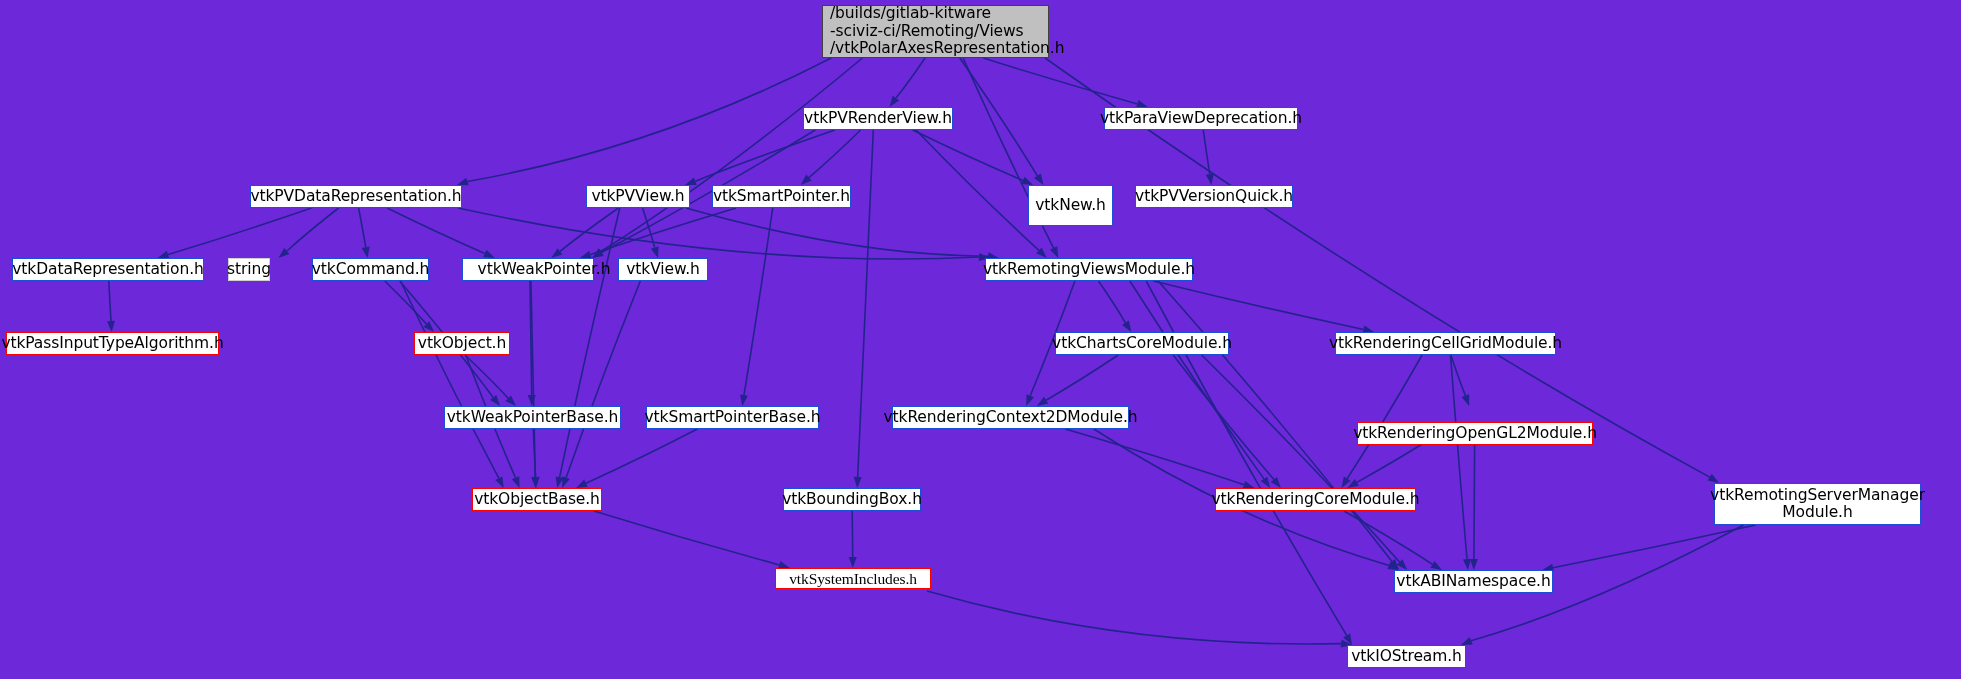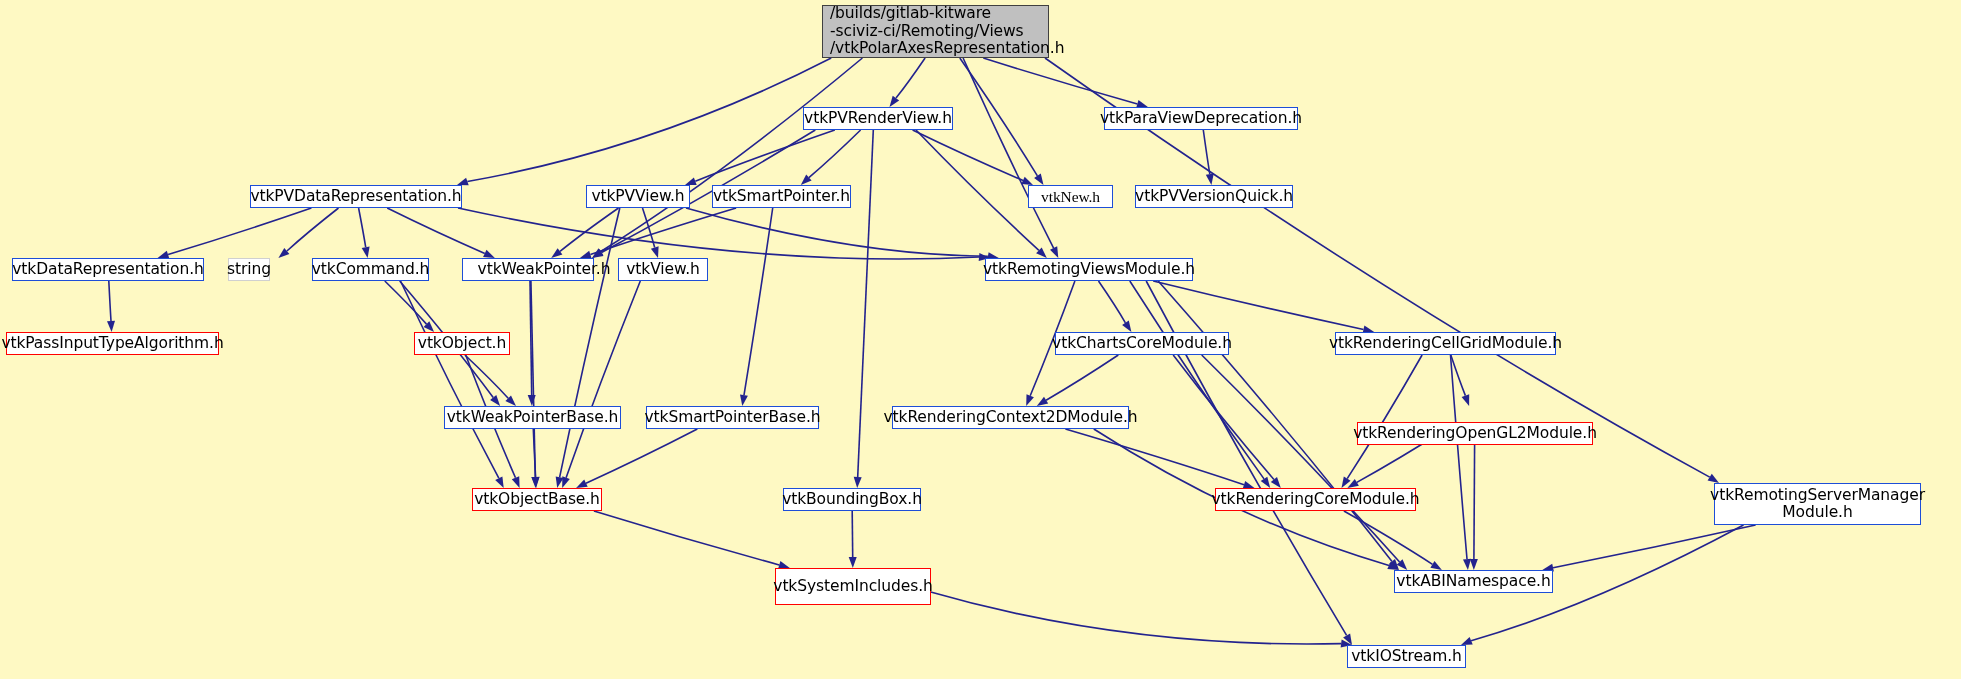"/builds/gitlab-kitware" #graph-root { background: #fef9c3 -> #6d28d9 }
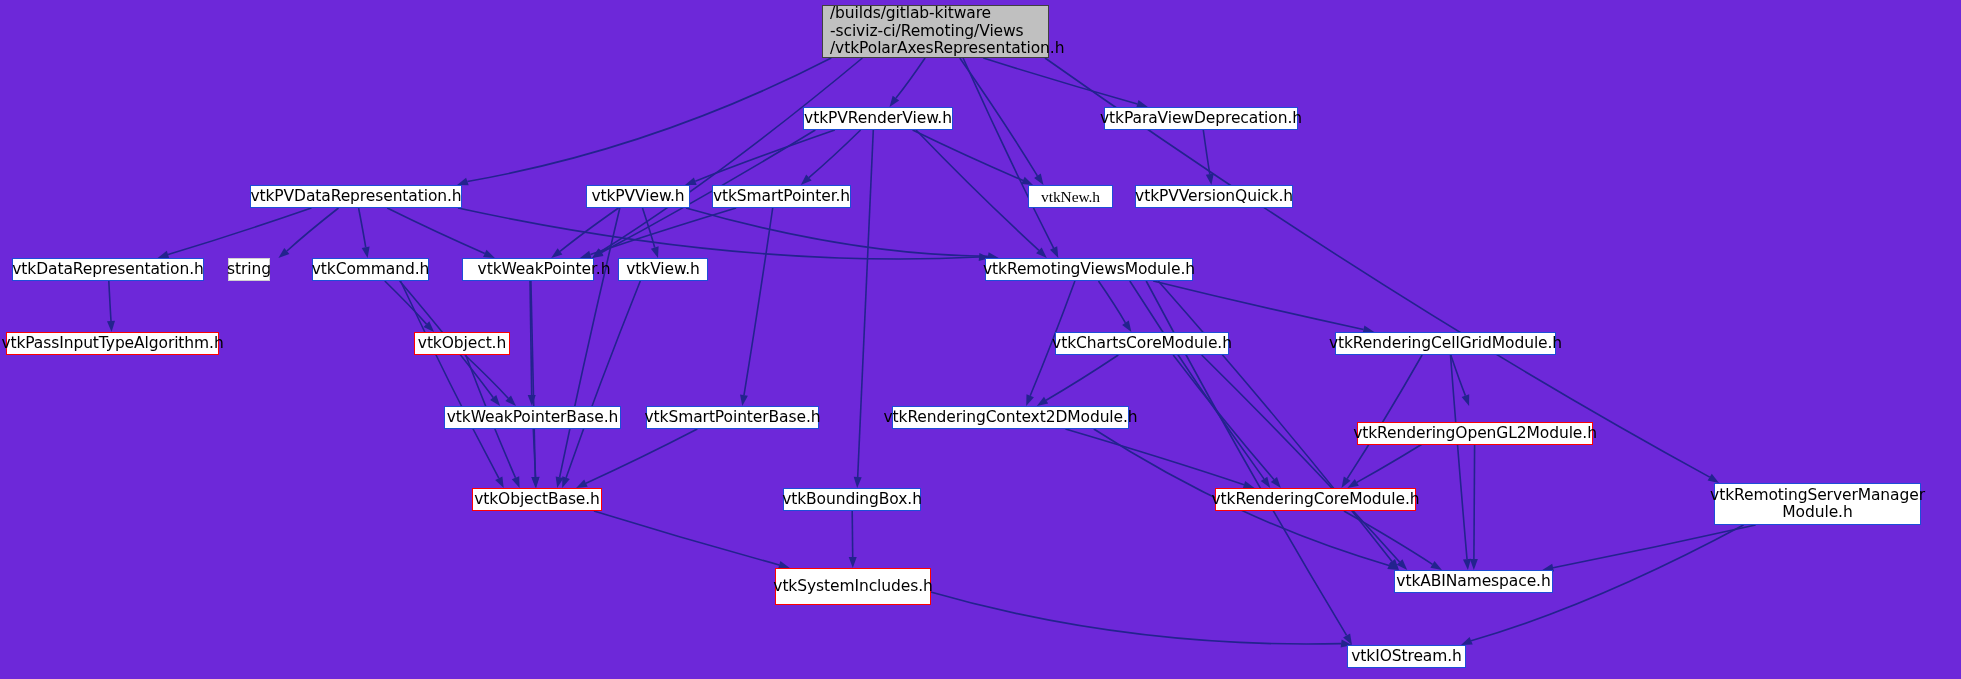"vtkNew.h" div.node-box { font-family: Liberation Serif, serif -> none; height: 23px -> 41px }
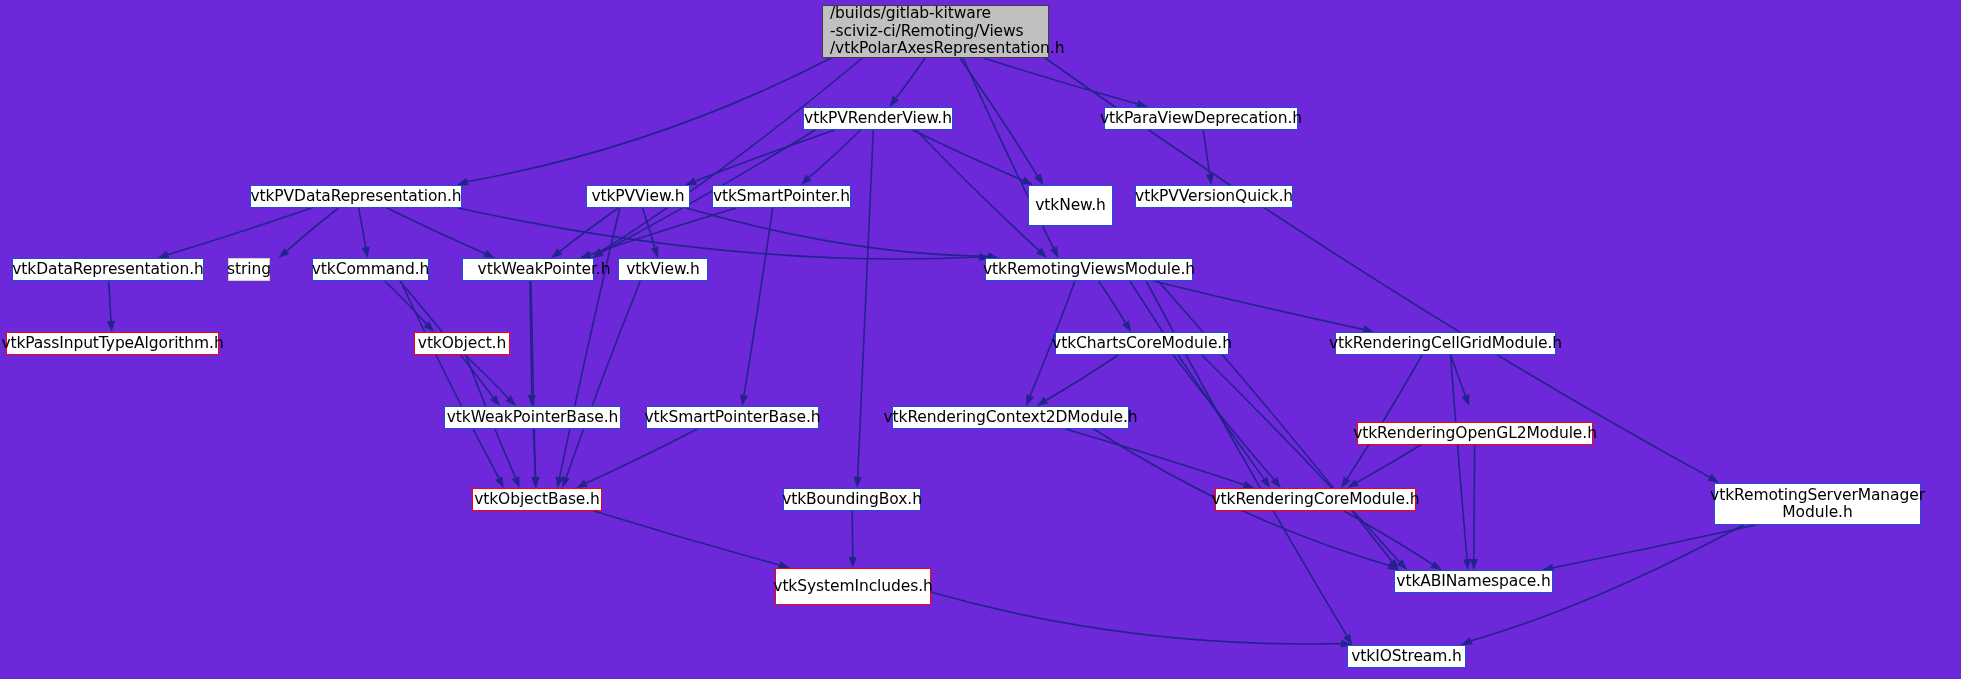"vtkSystemIncludes.h" div.node-box { font-family: none -> Liberation Serif, serif; height: 37px -> 21px }
